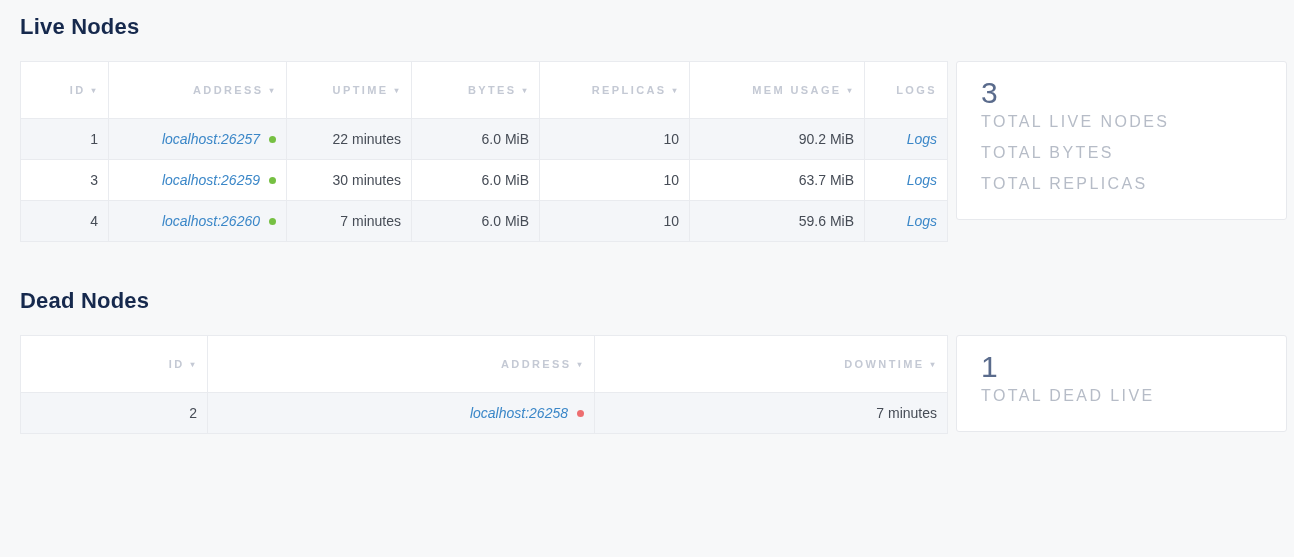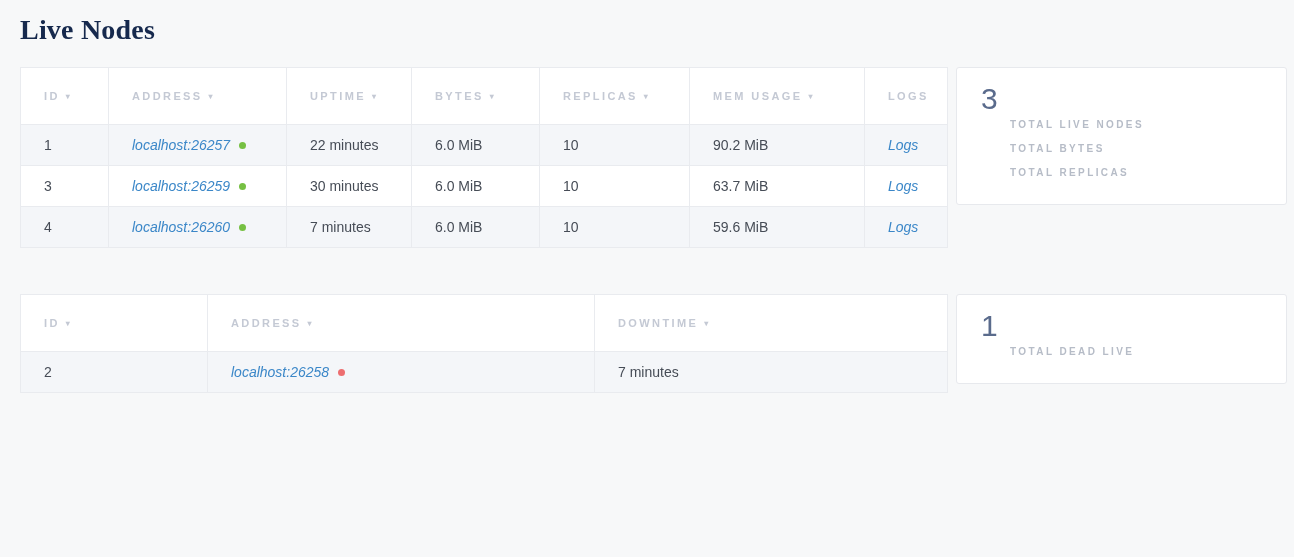"Live Nodes" h2.section-title { font-family: Liberation Serif, serif -> none; font-size: 28px -> 22px }
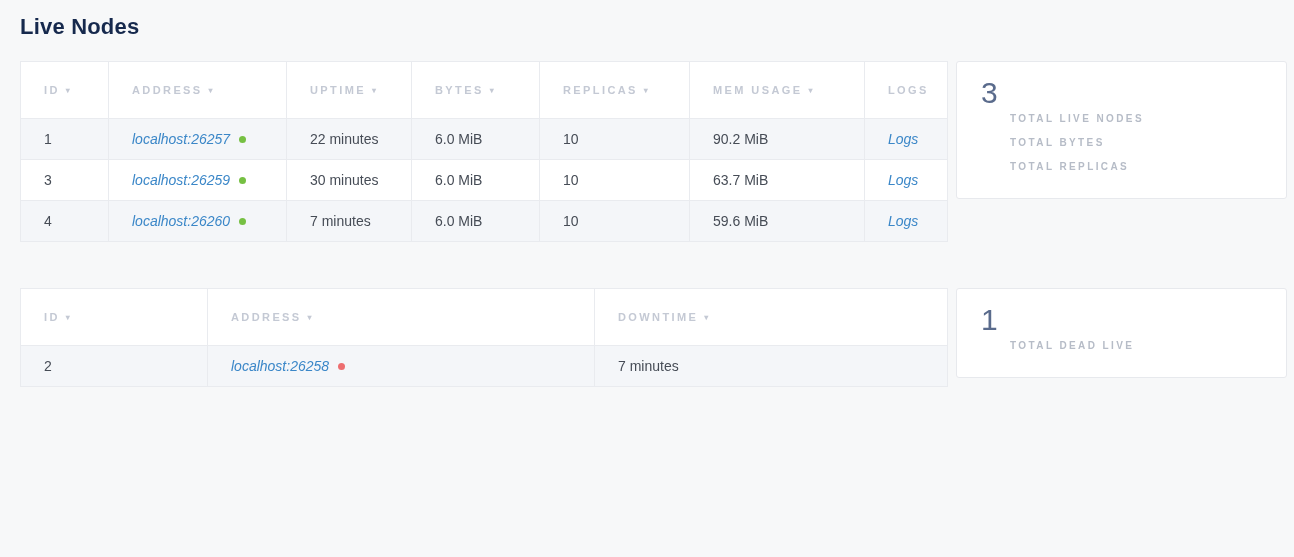"ID ▾" table.nodes-table th, table.nodes-table td { padding: 0 10px 0 23px -> 0 10px 0 30px; text-align: left -> right }
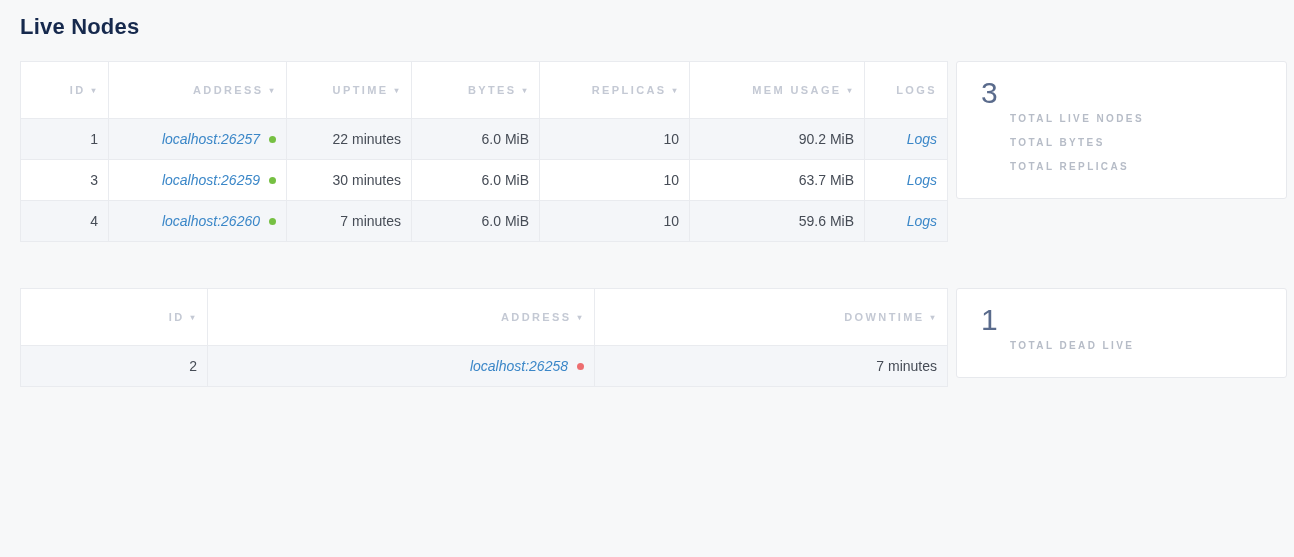"TOTAL LIVE NODES" .stat-label { font-size: 10px -> 16px; font-weight: 700 -> 400; margin-left: 29px -> none }
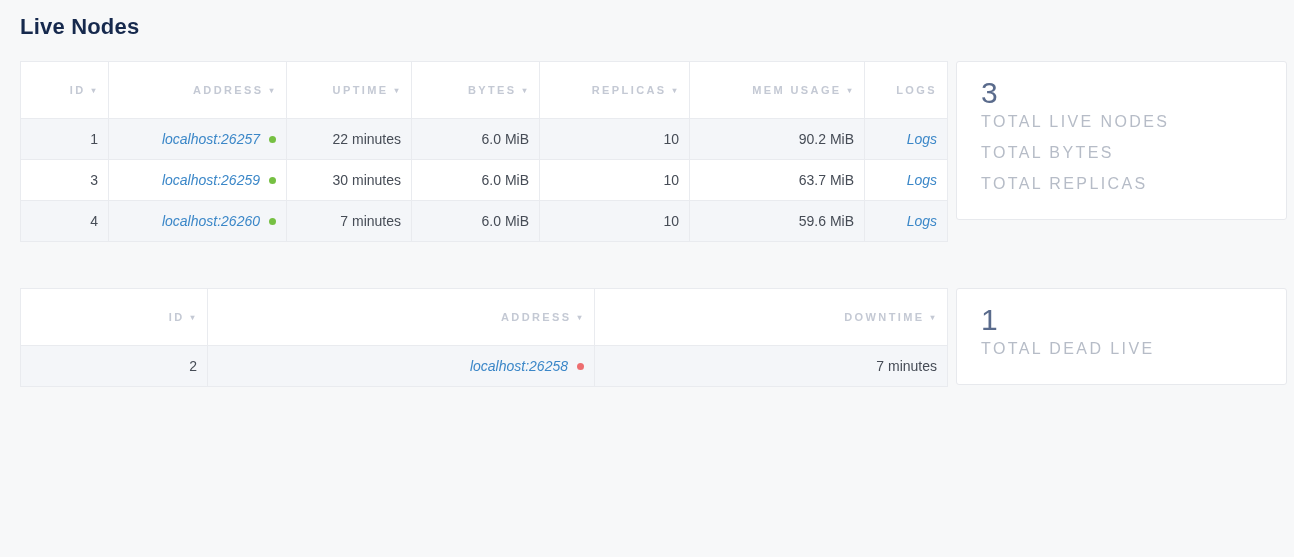"Dead Nodes" h2.section-title { html: none -> <h2>Dead Nodes</h2> }
